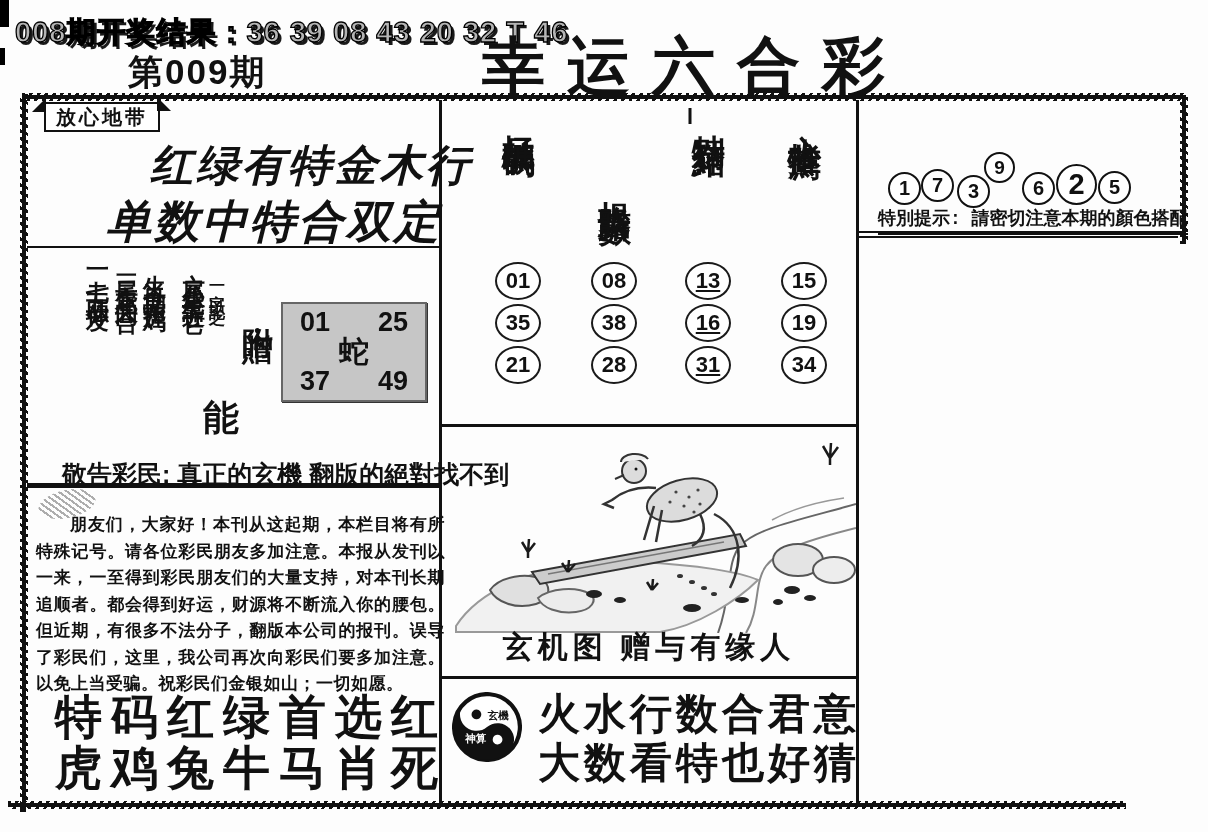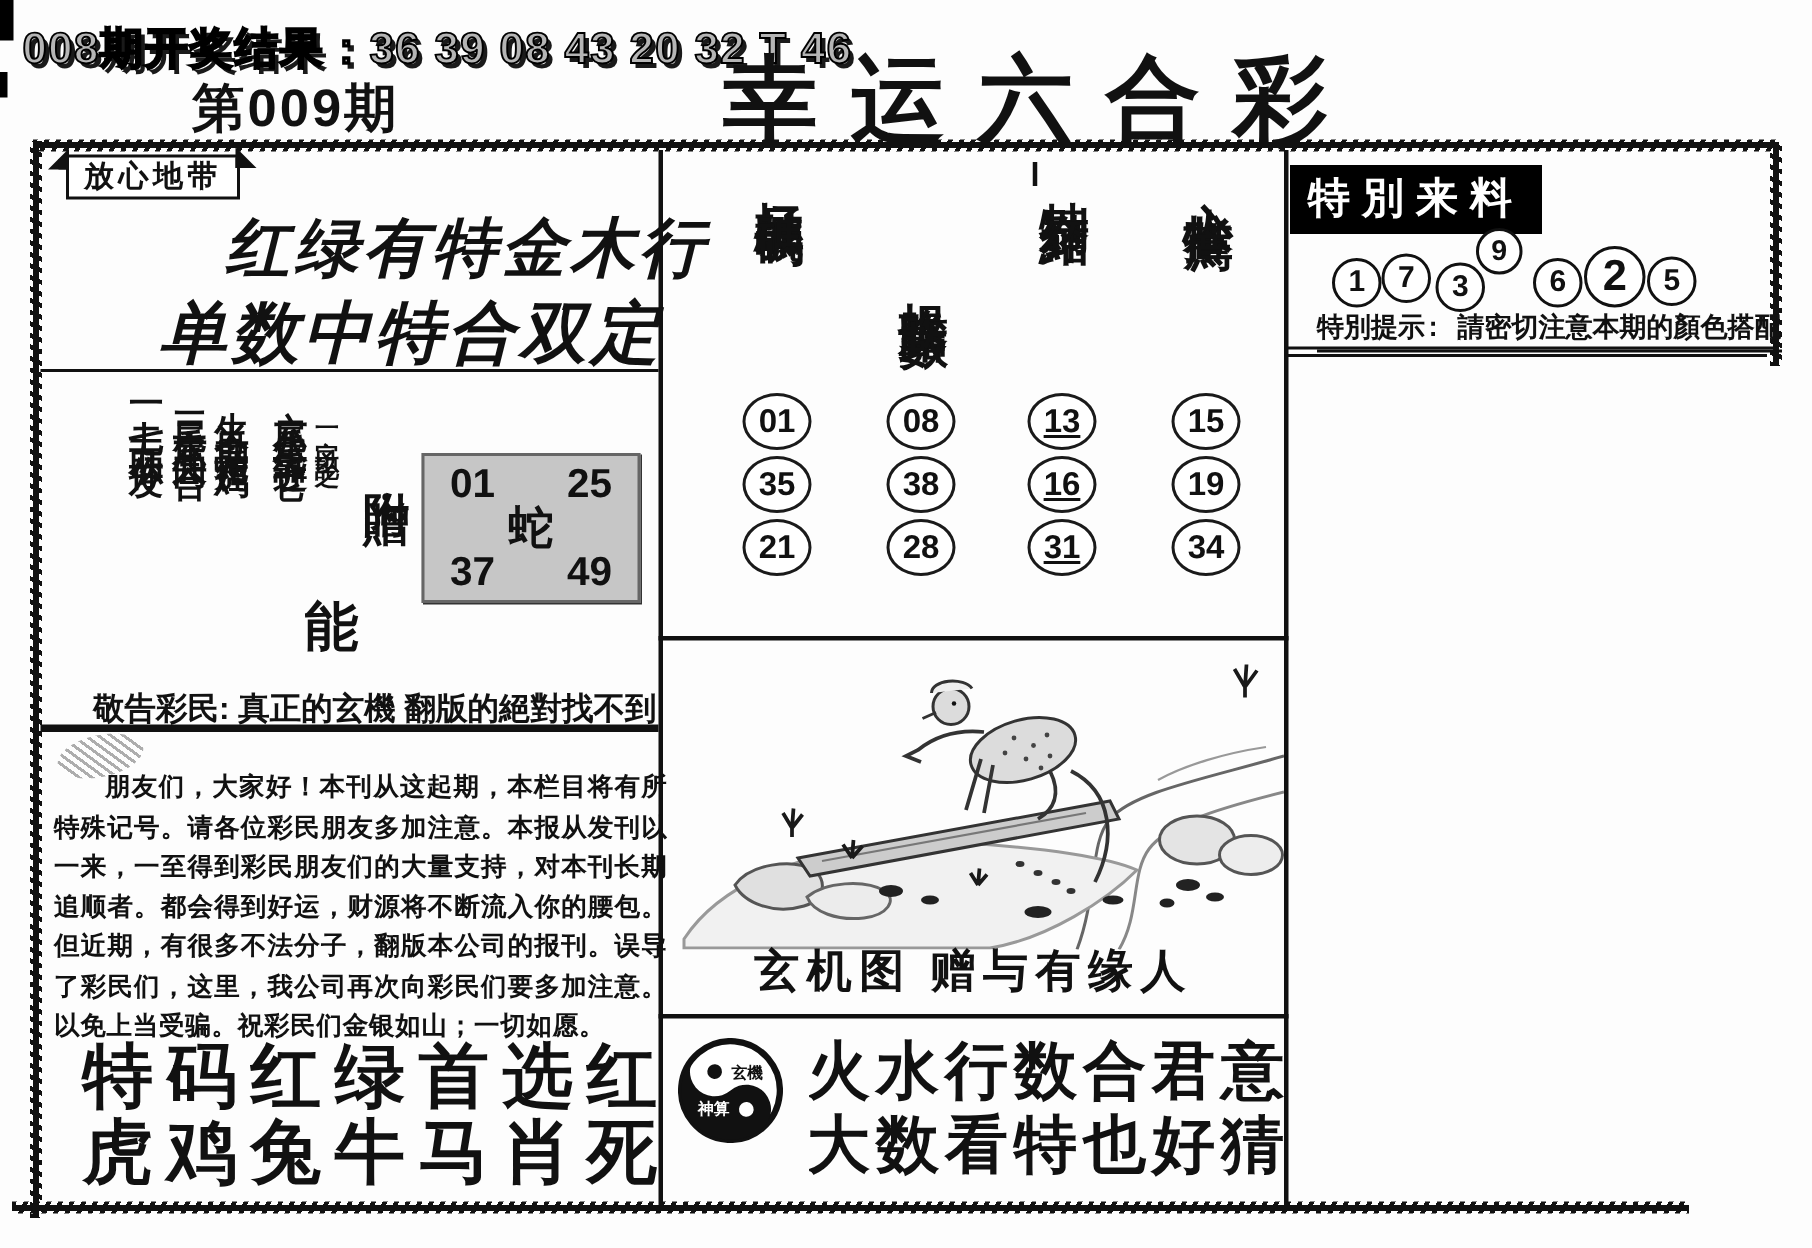"特別来料" div.abs { html: <div>特別来料</div> -> none }
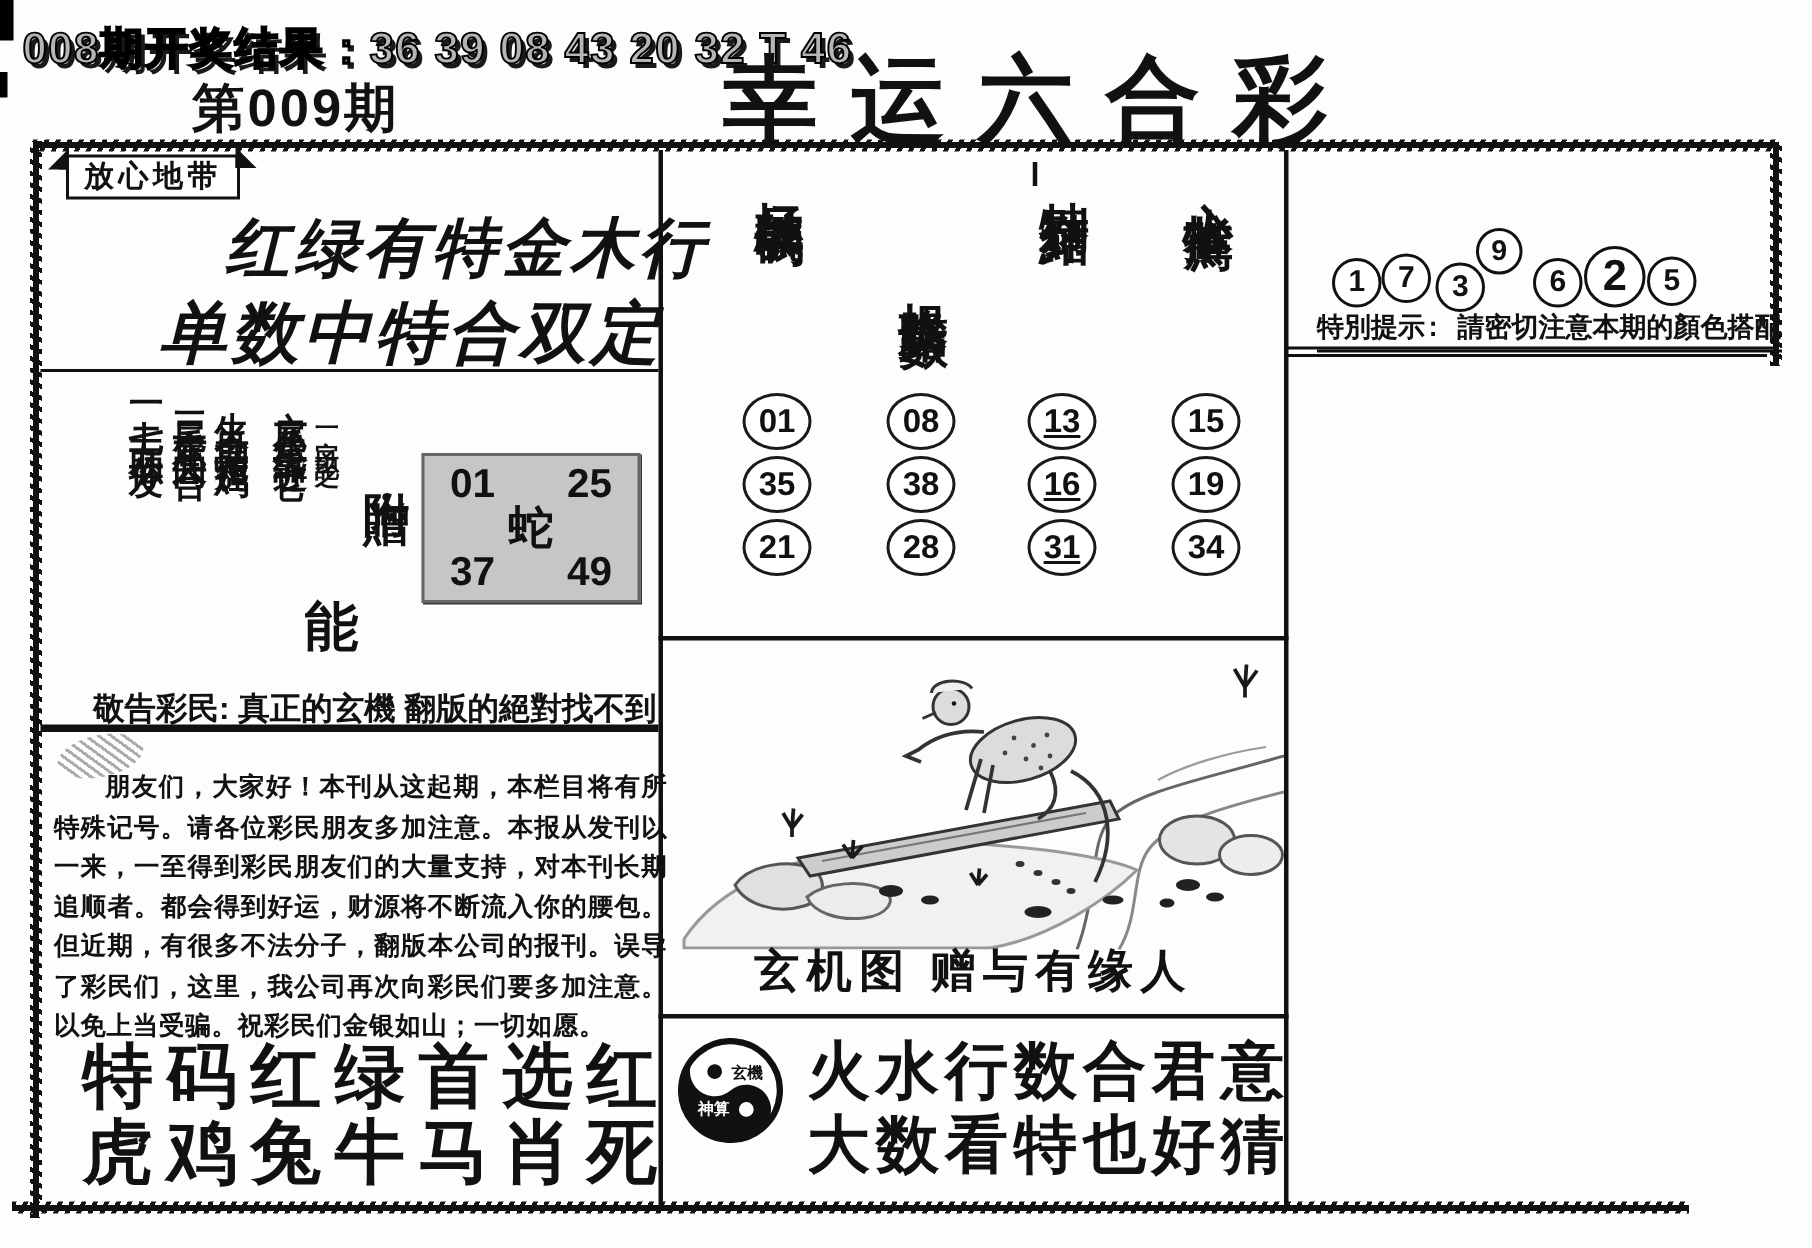"敬告彩民: 真正的玄機 翻版的絕對找不到" .notice { font-size: 21px -> 25px }
